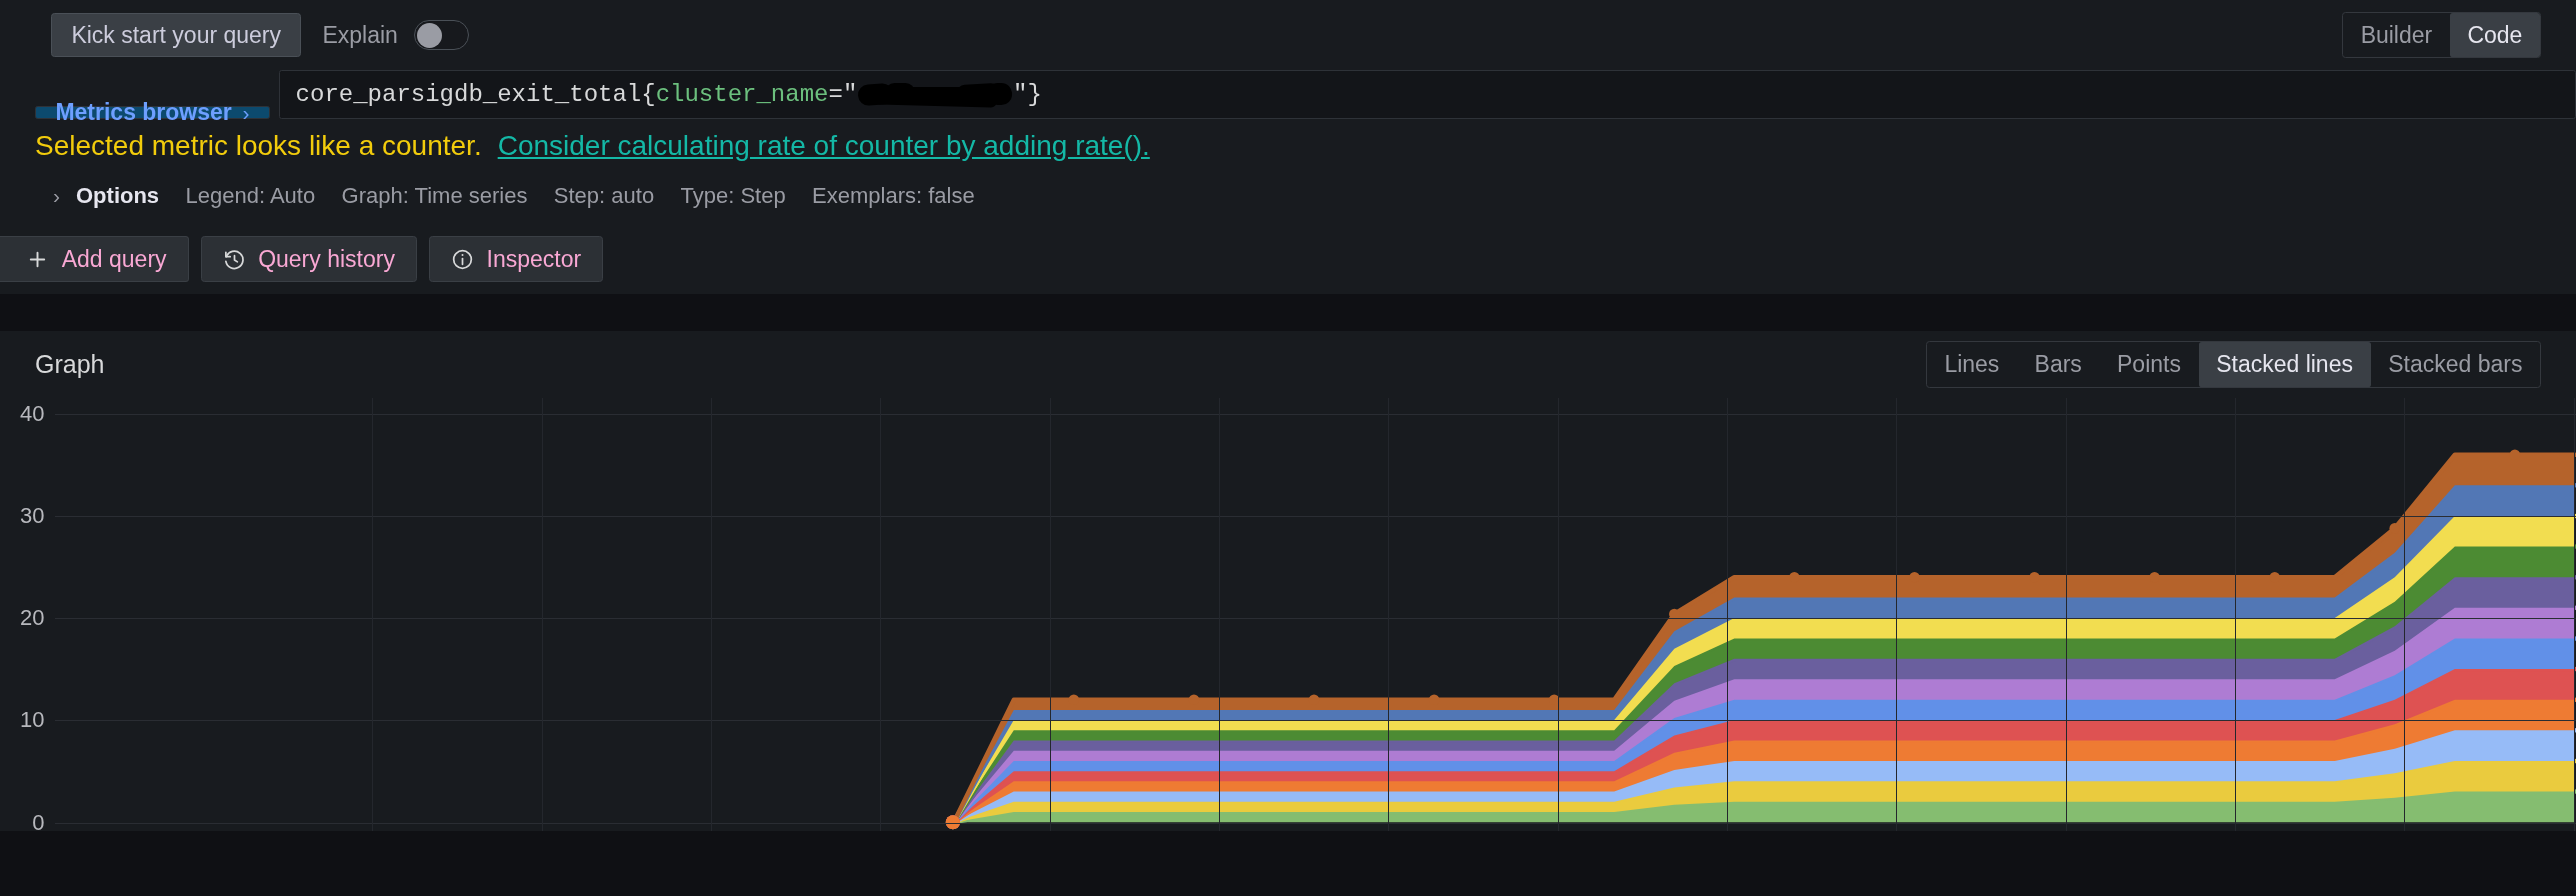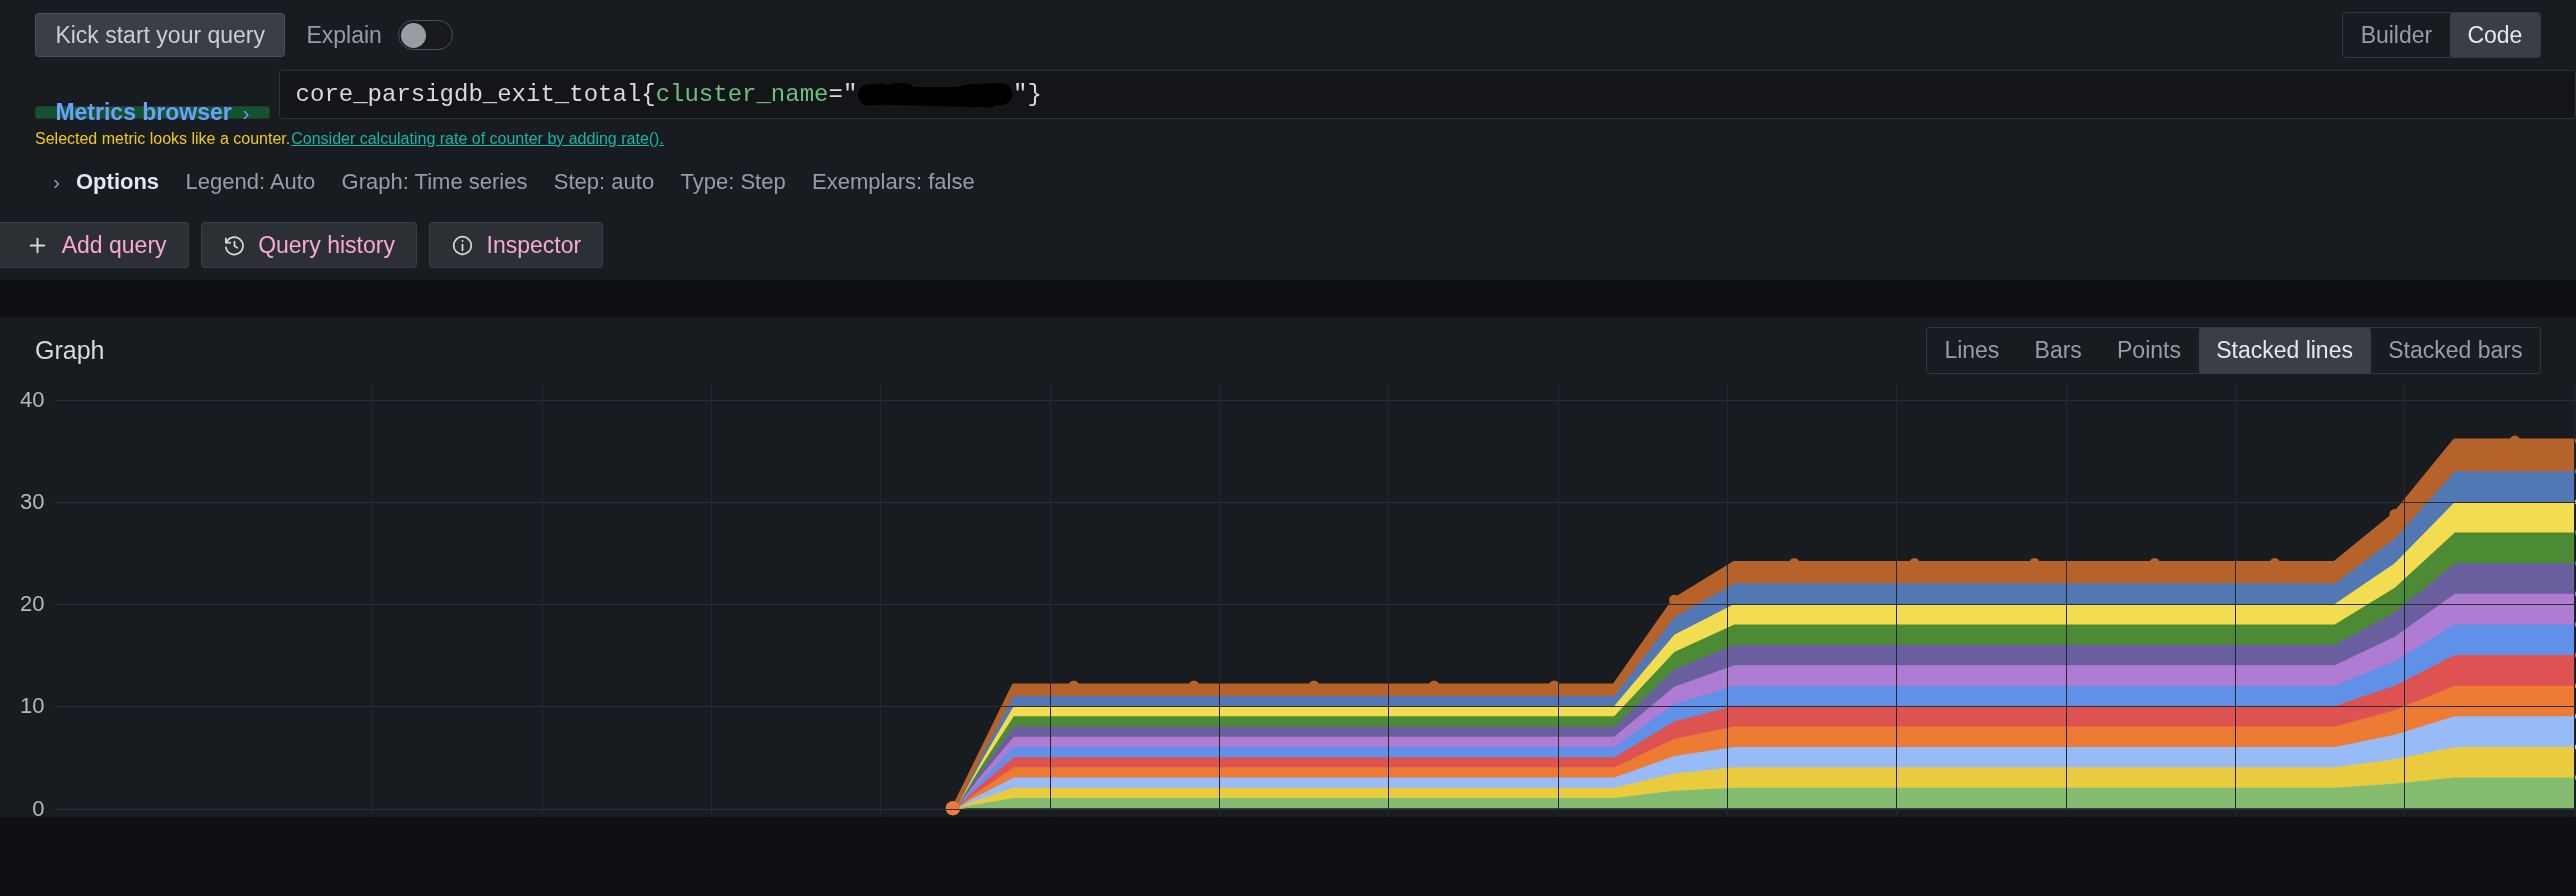"Kick start your query" .toolbar-row { margin-left: none -> 16px }
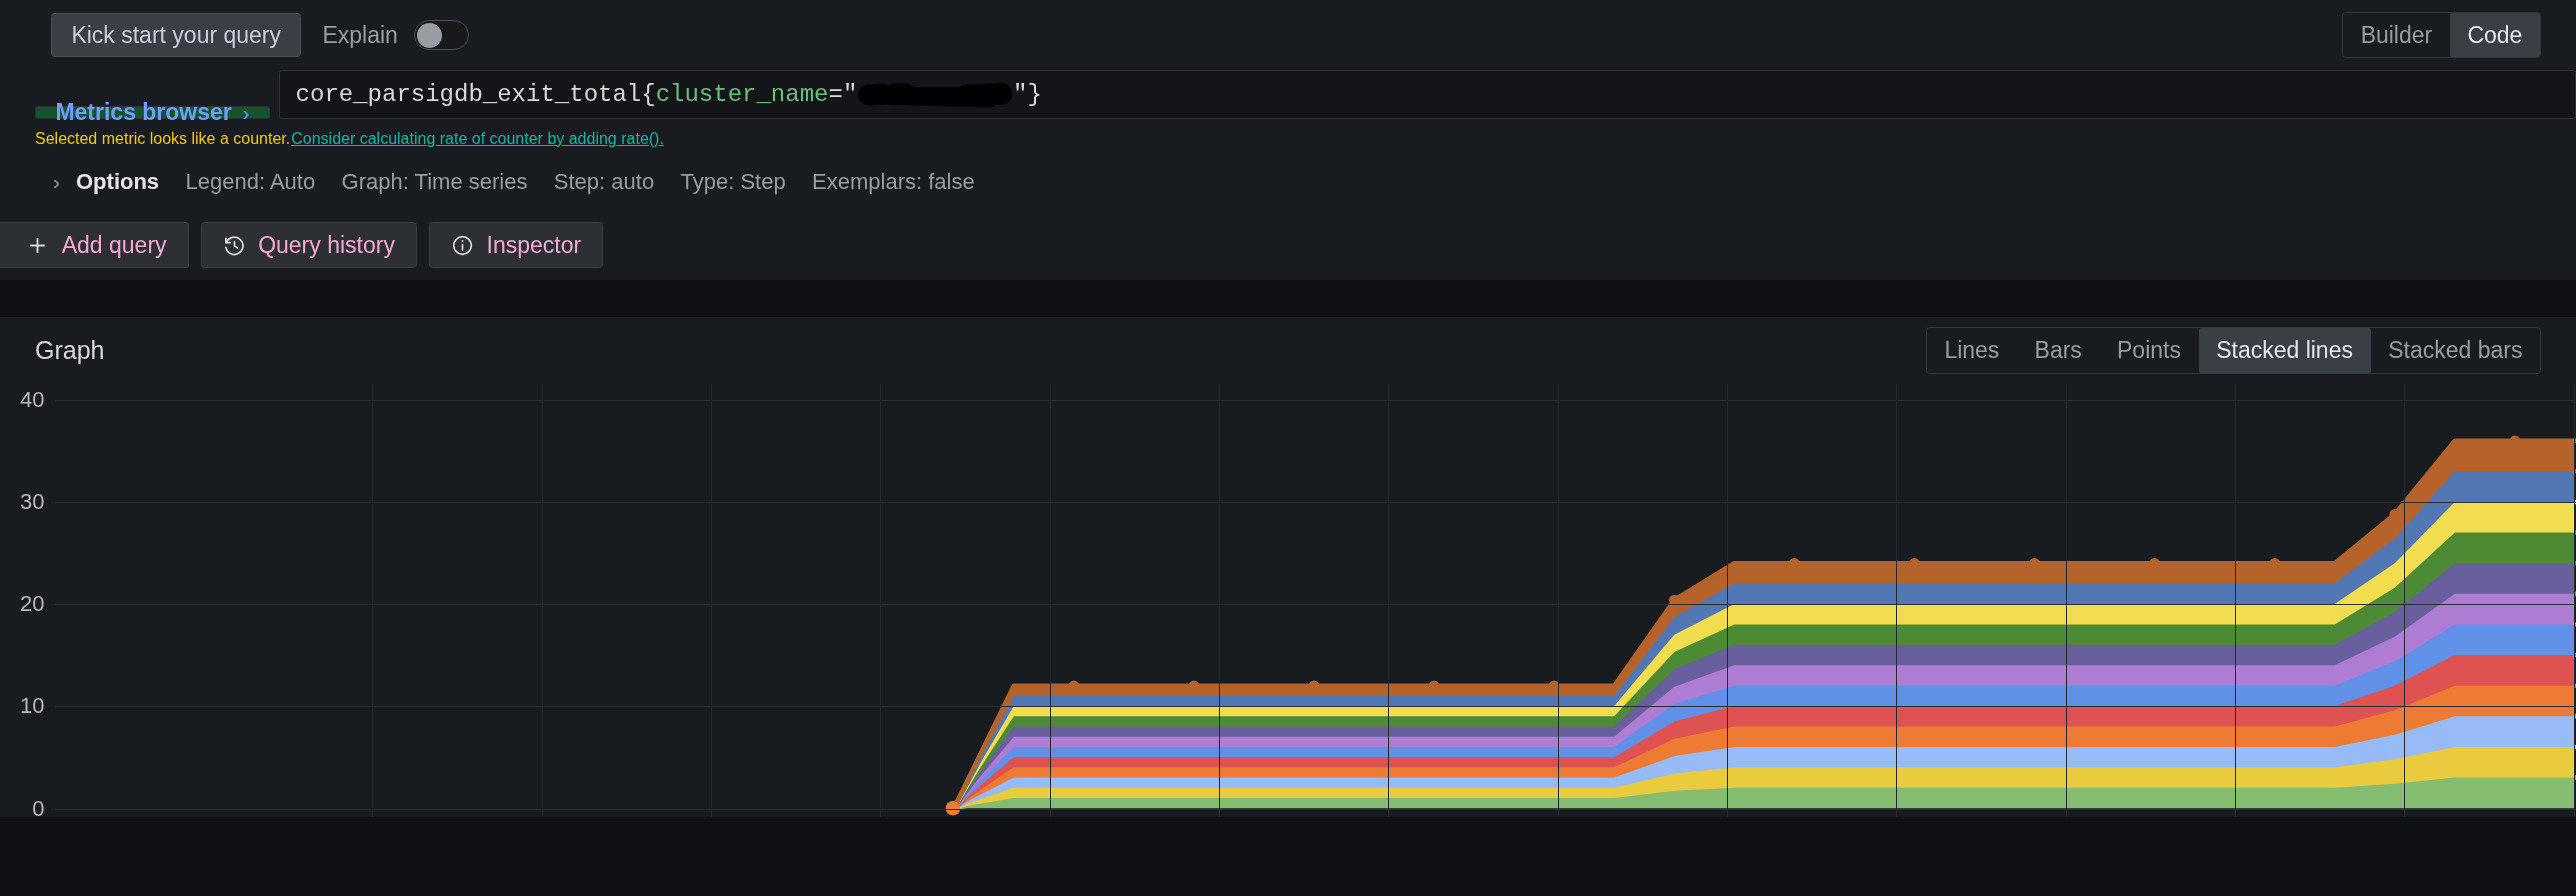"Metrics browser" .metrics-browser { background: #14532d -> #0c4a6e }
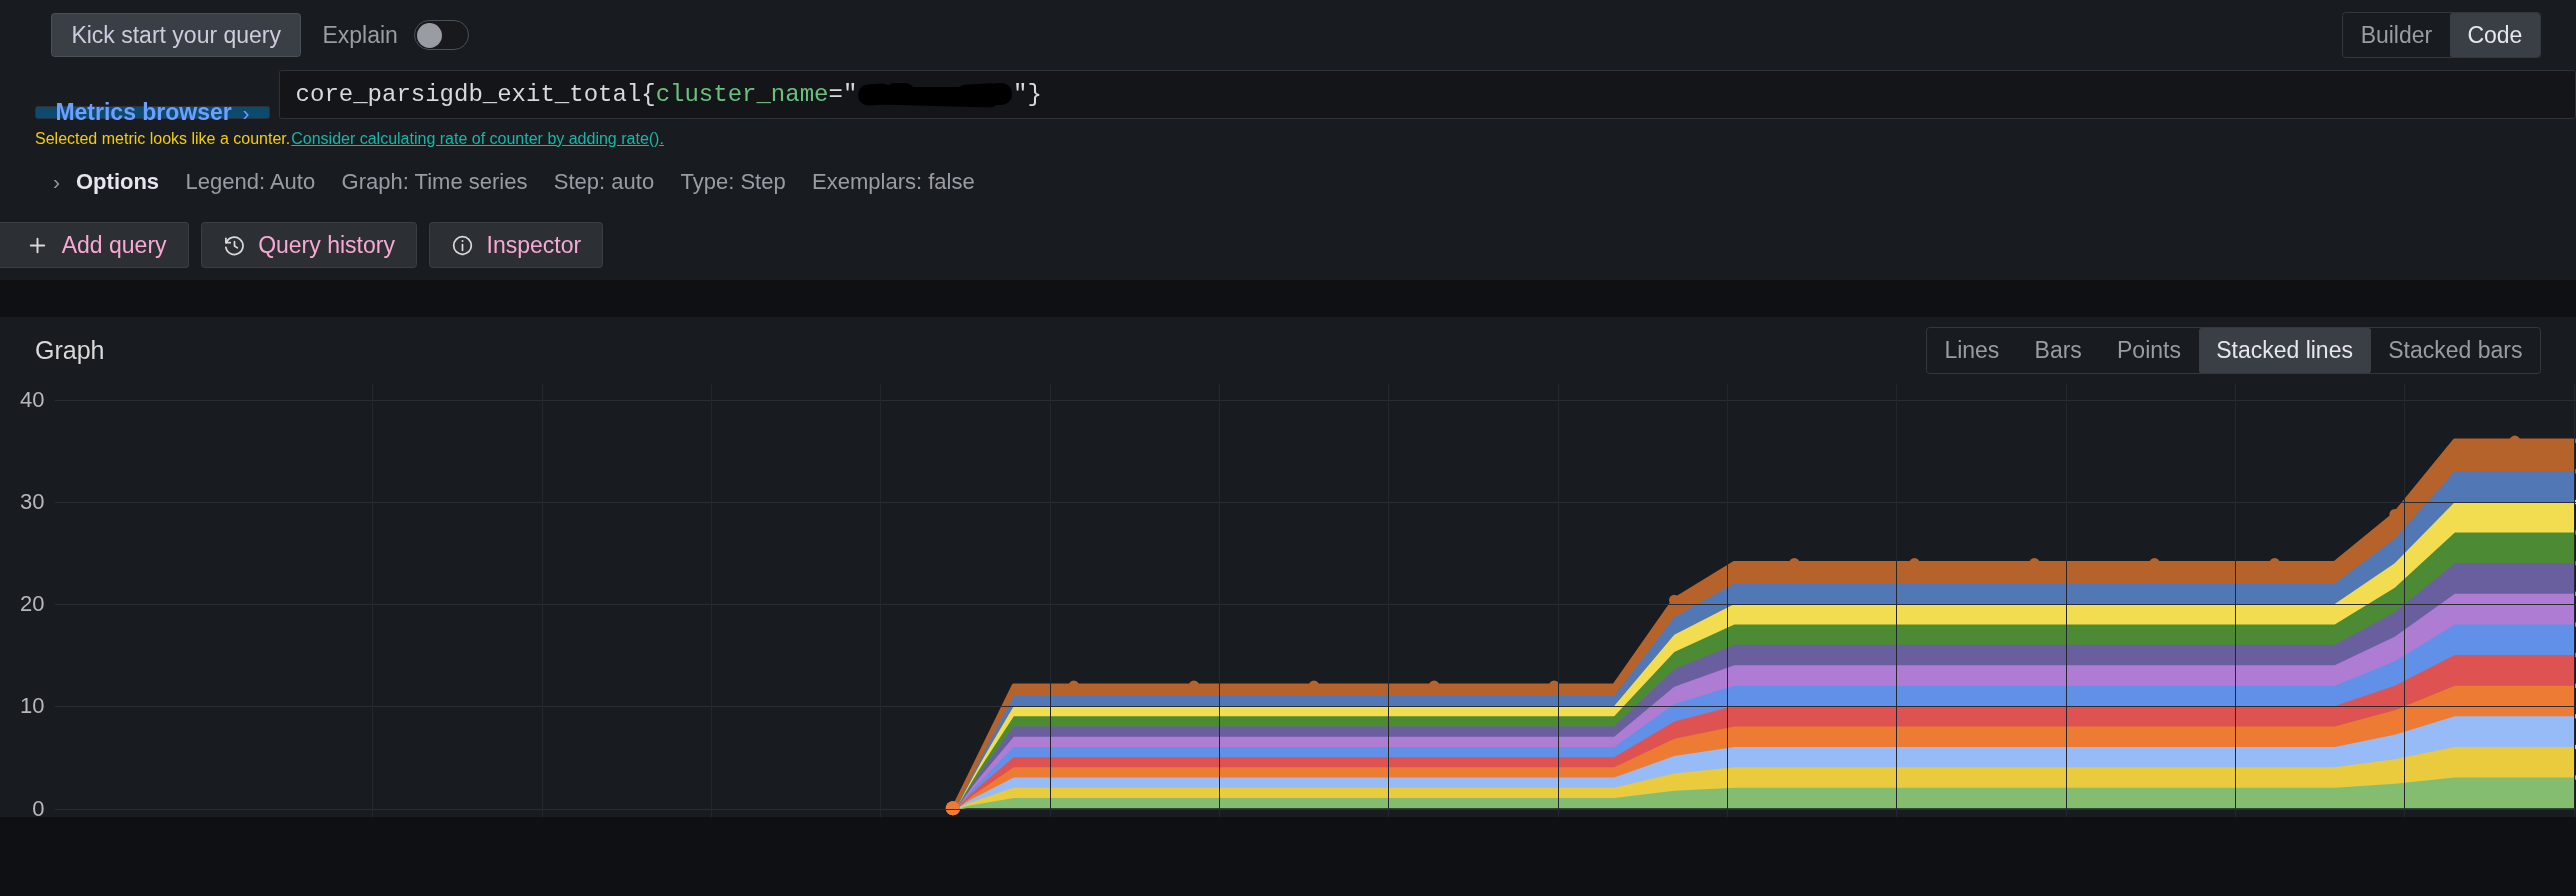"Selected metric looks like a" .hint-row { font-size: 16px -> 28px; gap: 1px -> 16px }
